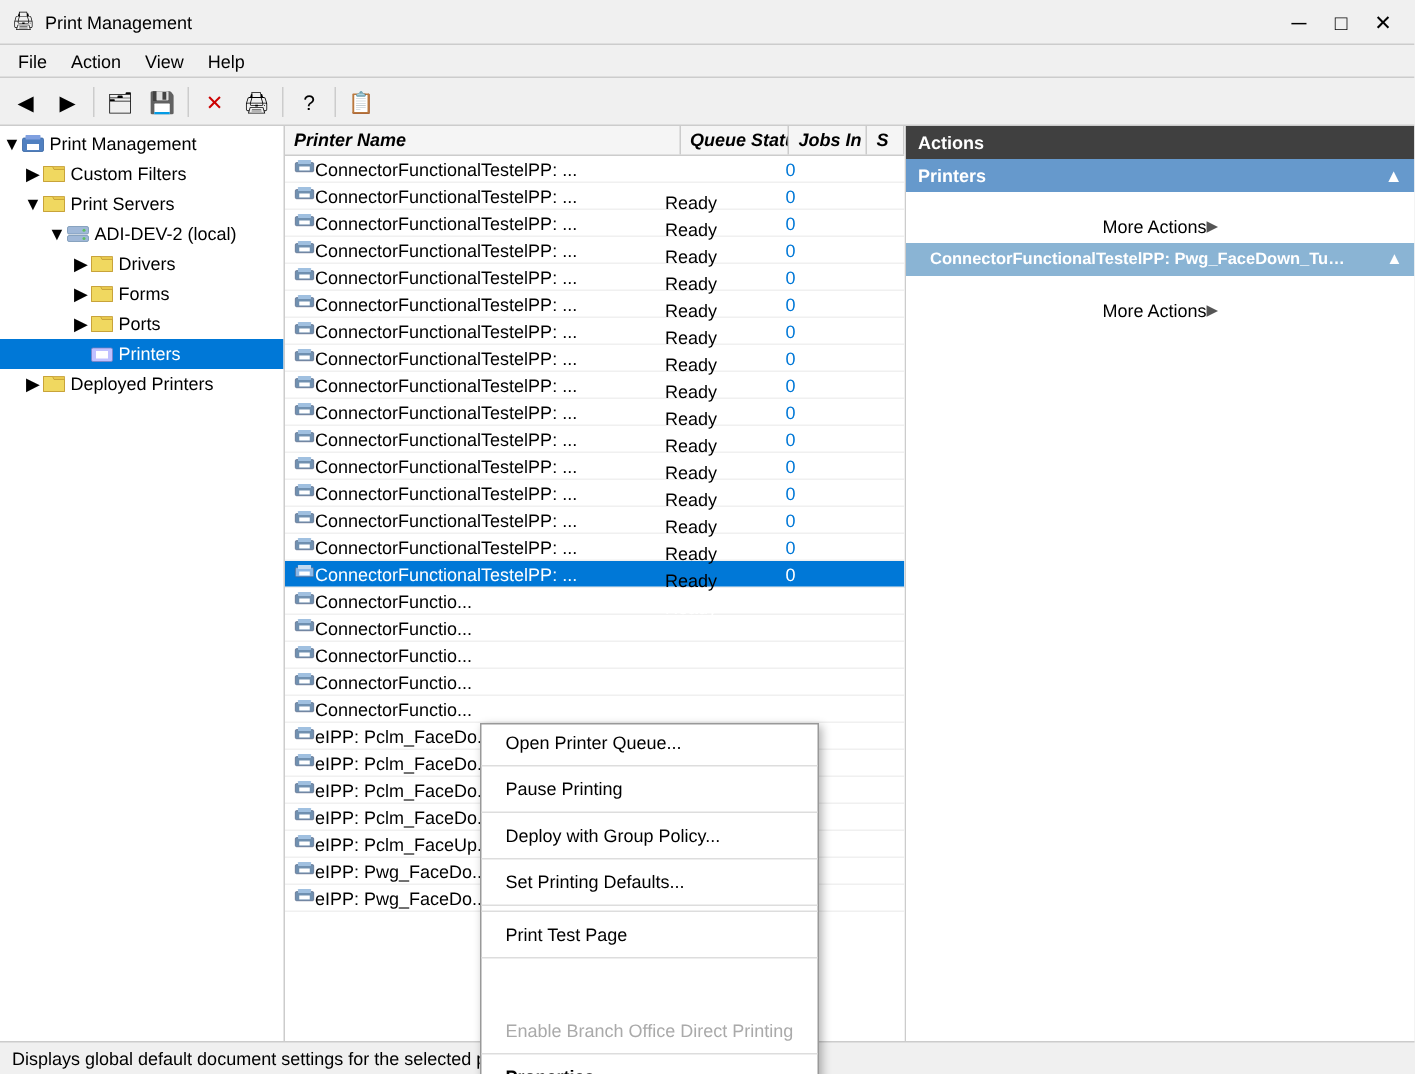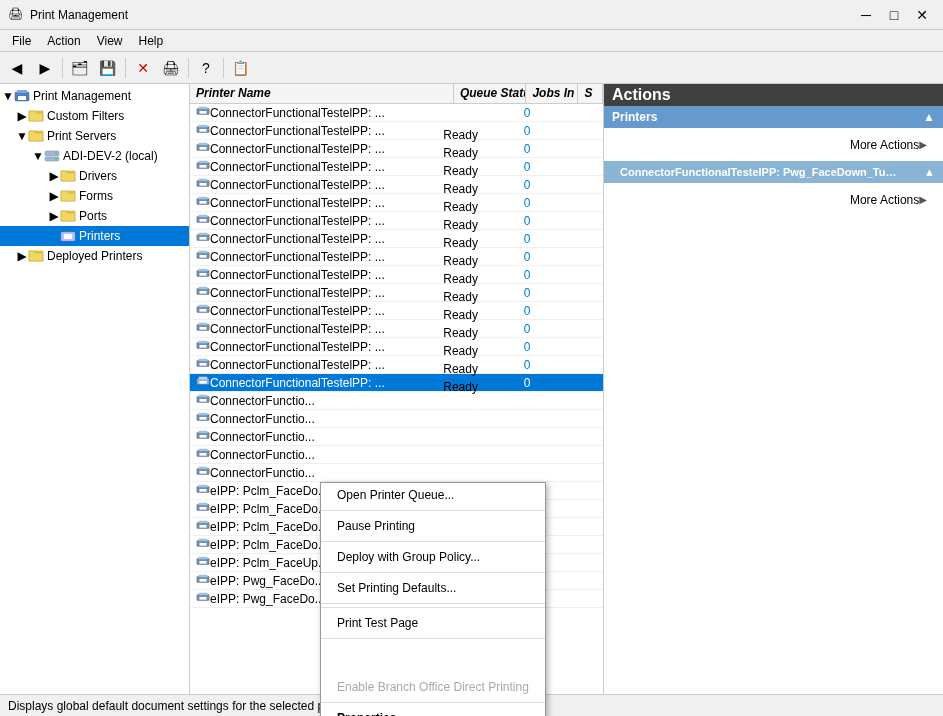"Actions" .actions-header { font-size: 16px -> 12px }
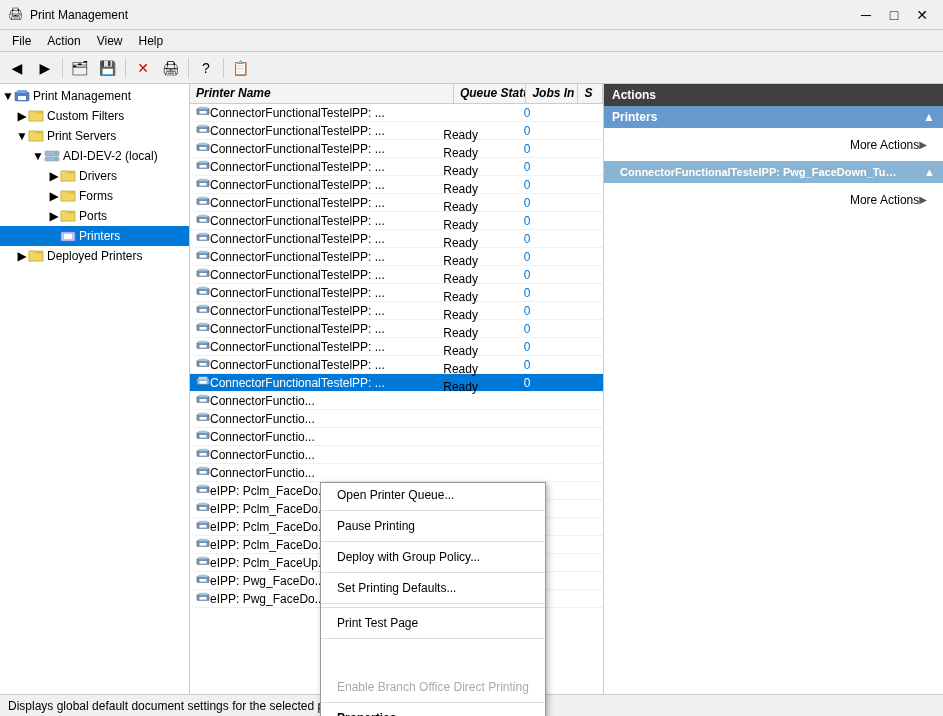"More Actions" .action-item { height: 33px -> 22px; justify-content: flex-end -> center; margin-top: none -> 12px }
